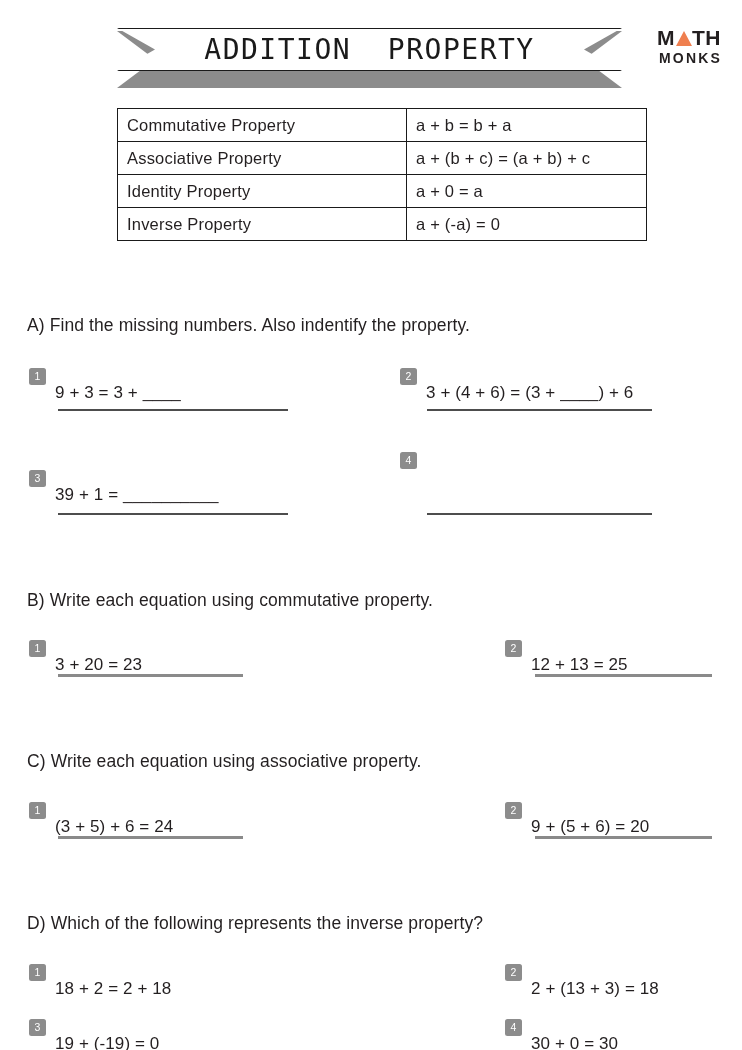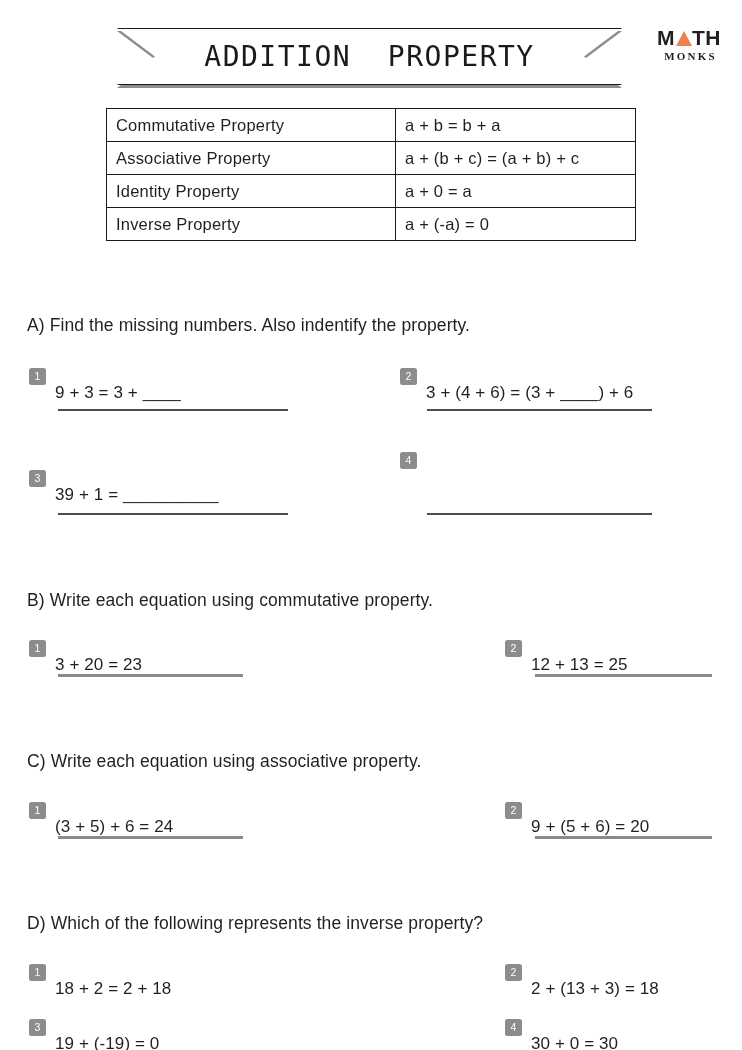"ADDITION PROPERTY" .banner { height: 57px -> 43px }
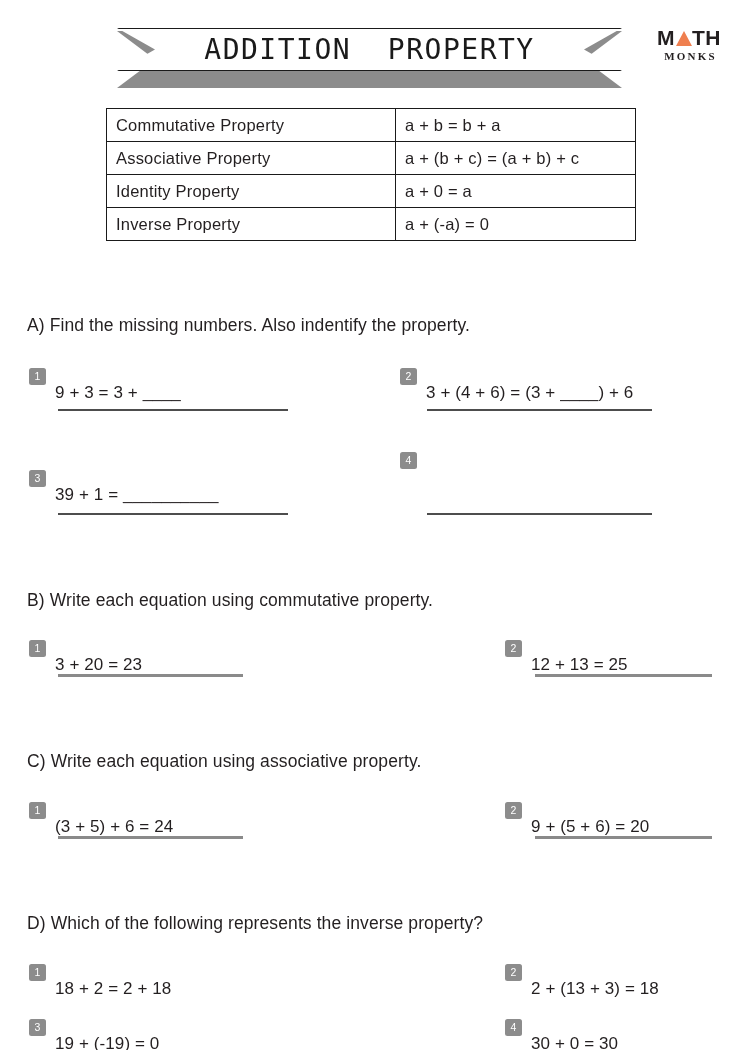"MONKS" .logo-monks { font-family: Liberation Serif, serif -> Liberation Sans, sans-serif; font-size: 11px -> 14px }
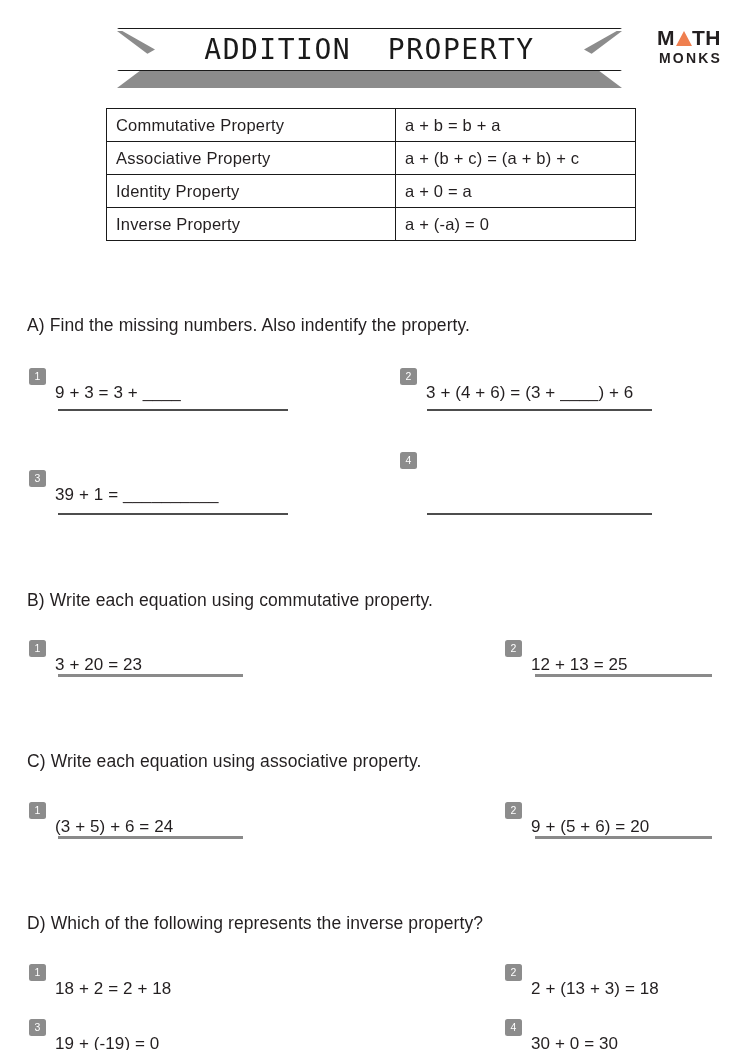"Commutative Property" table.prop-table { margin-left: none -> 11px }
